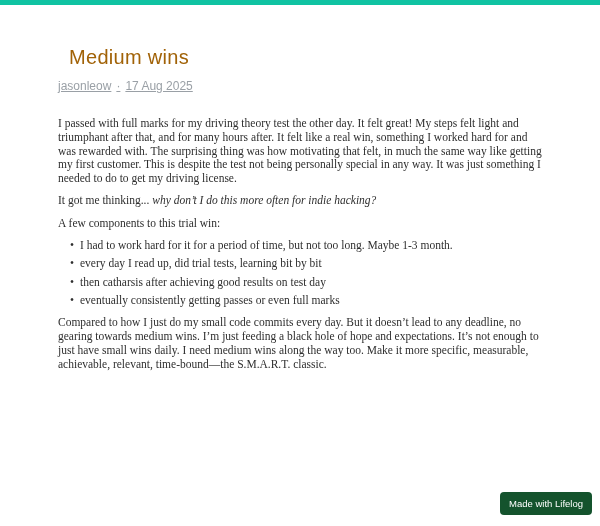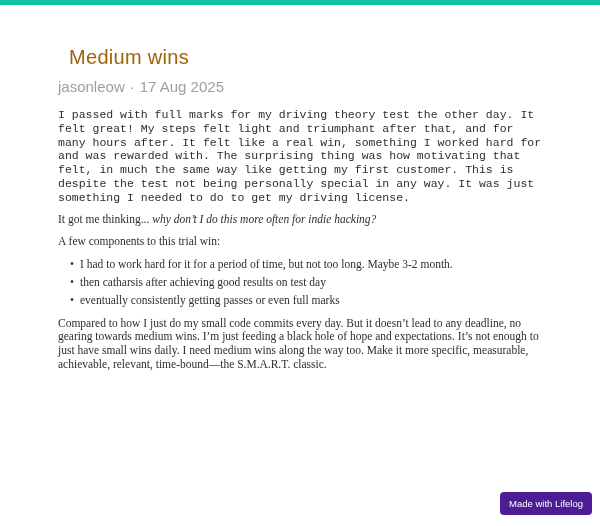"jasonleow · 17 Aug 2025" .byline { font-size: 15px -> 12px; text-decoration: none -> underline }
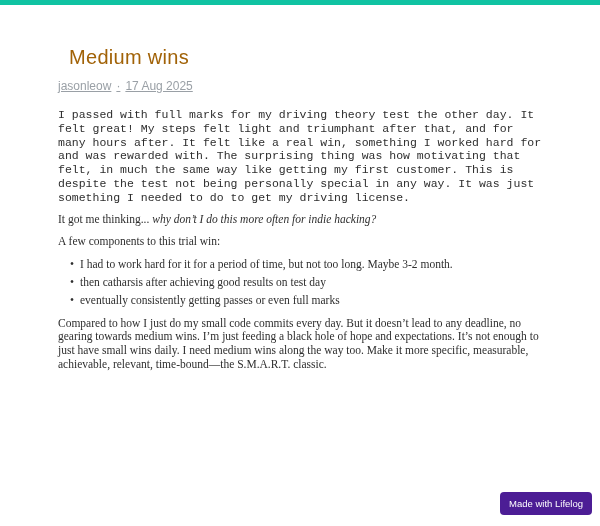"I passed with full marks" .content p.first { font-family: Liberation Mono, monospace -> none; margin-top: 15px -> 24px }
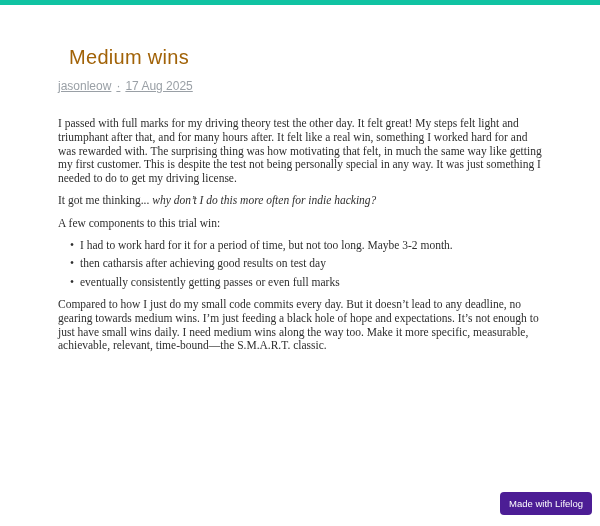"I had to work hard" li { text: 3-2 -> 1-3 }
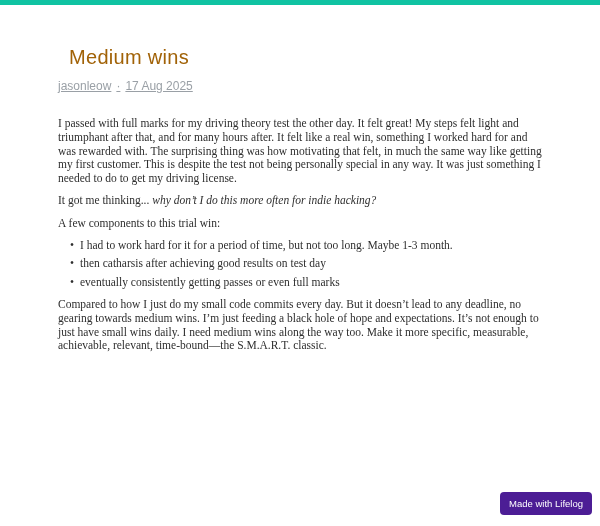"every day I read up," li { html: none -> <li>every day I read up, did trial tests, learning bit by bit</li> }
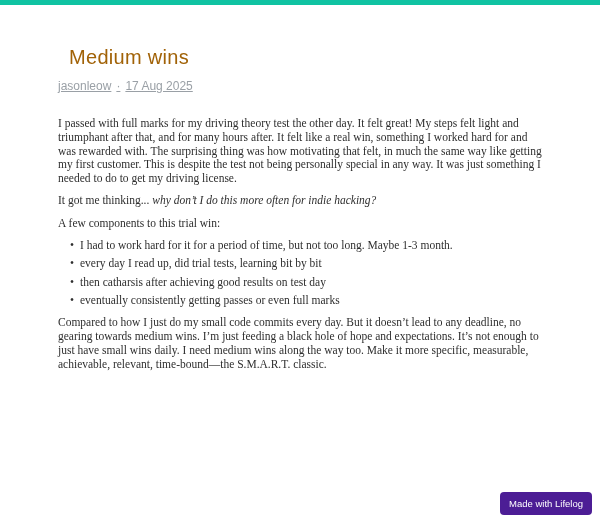"Made with Lifelog" a.made-with-badge { background: #4c1d95 -> #14532d }
